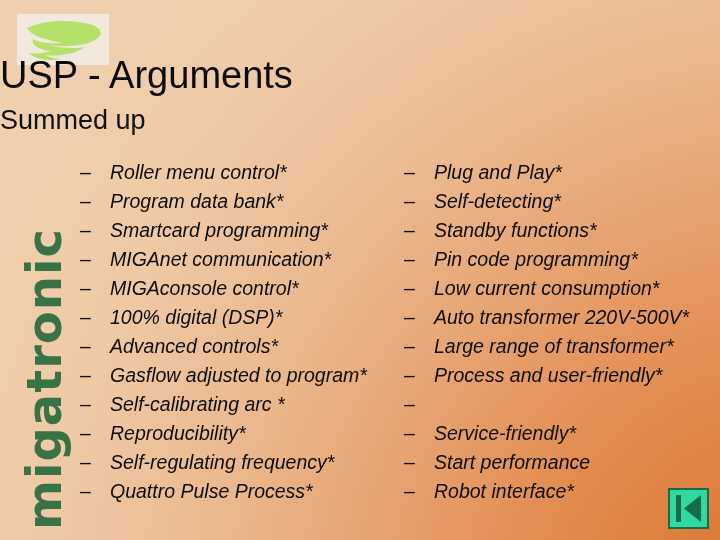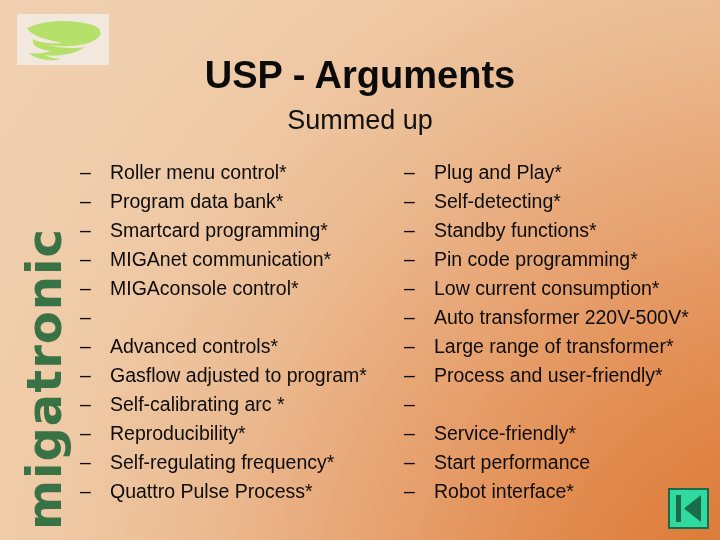"USP - Arguments" .title { font-weight: bold -> normal; text-align: center -> none }
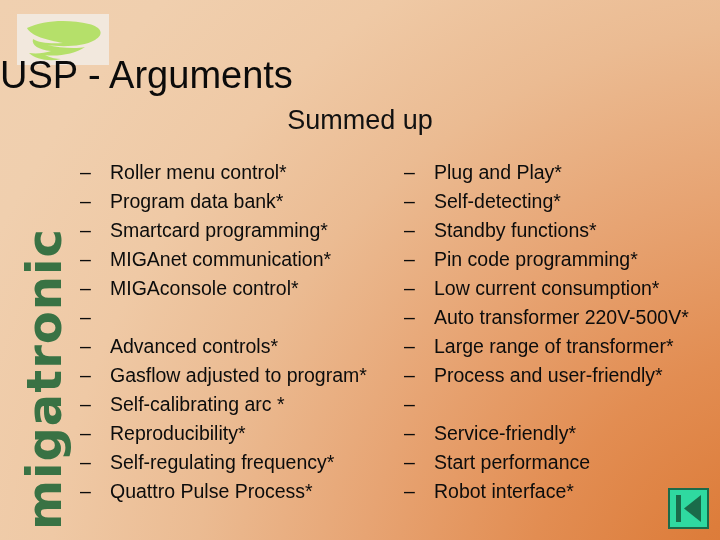"Summed up" .subtitle { text-align: center -> none }
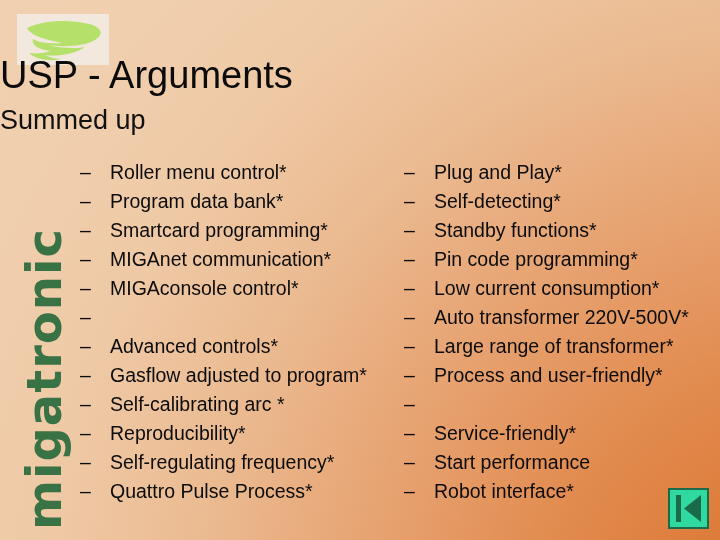"Roller menu control*" .bullet-text { font-style: none -> italic }
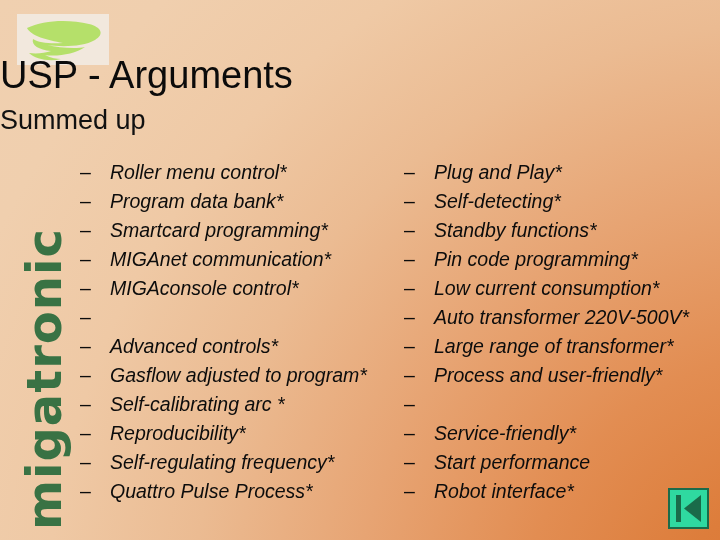"100% digital (DSP)*" span.bullet-text { html: none -> <span>100% digital (DSP)*</span> }
